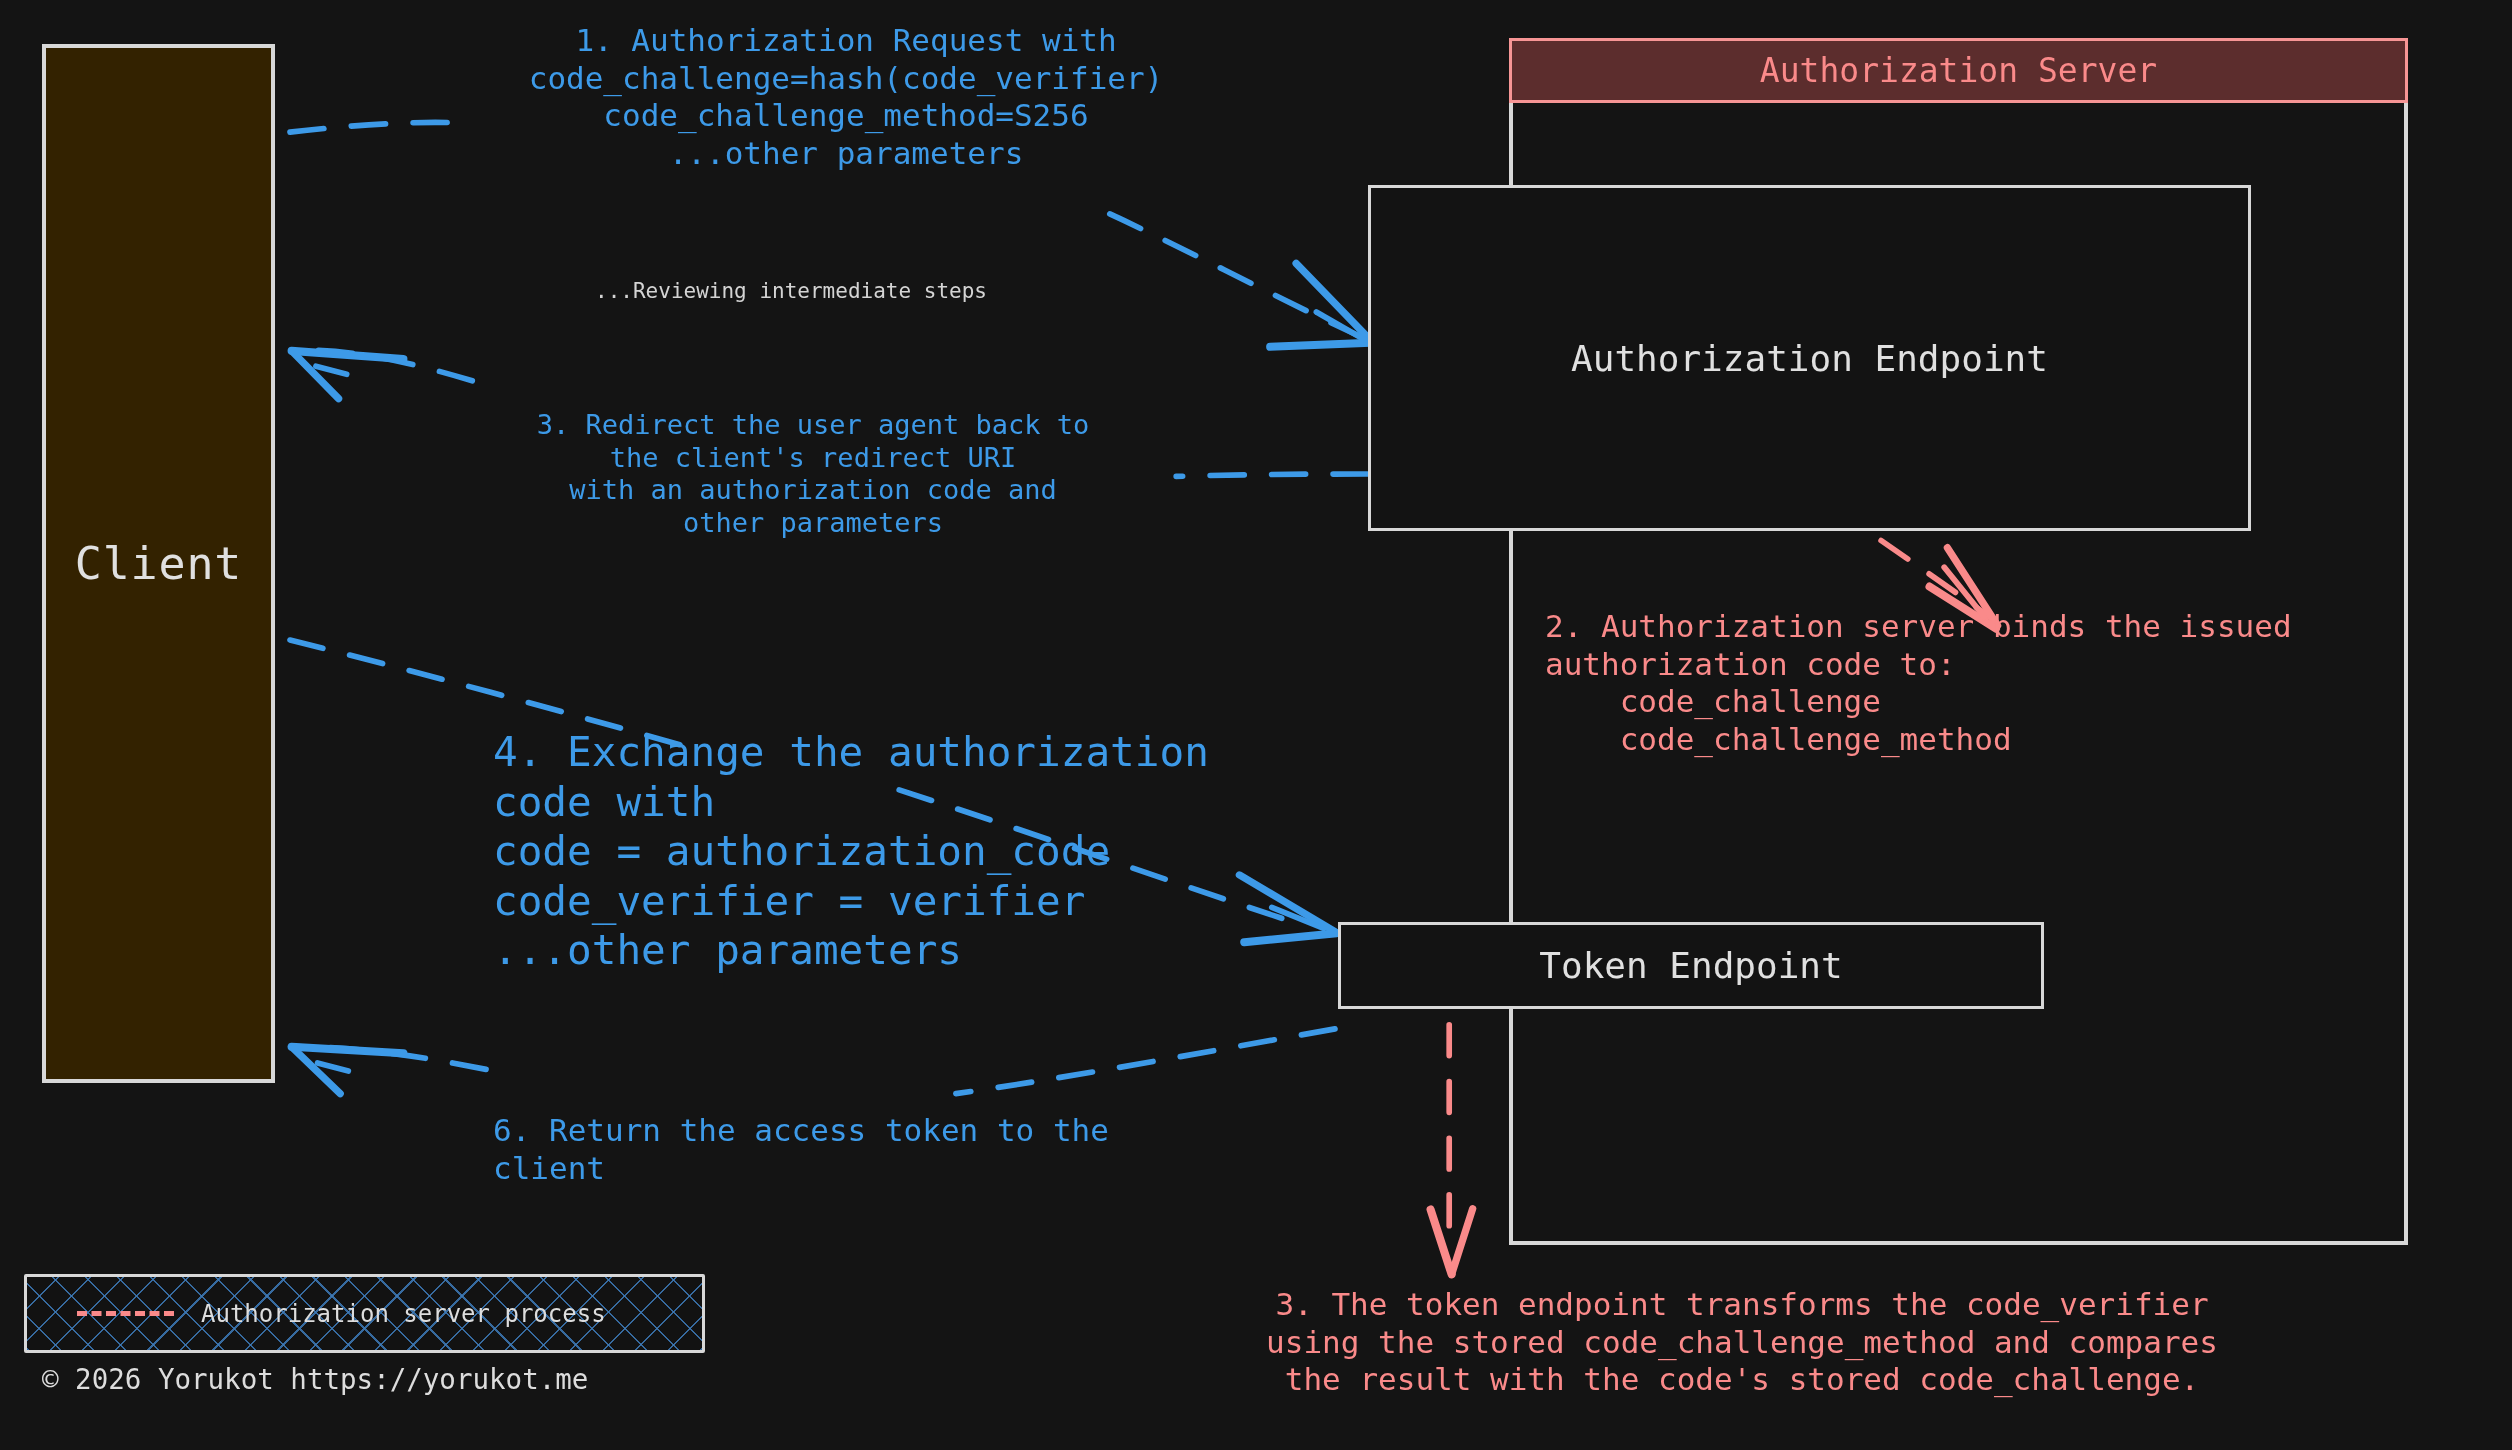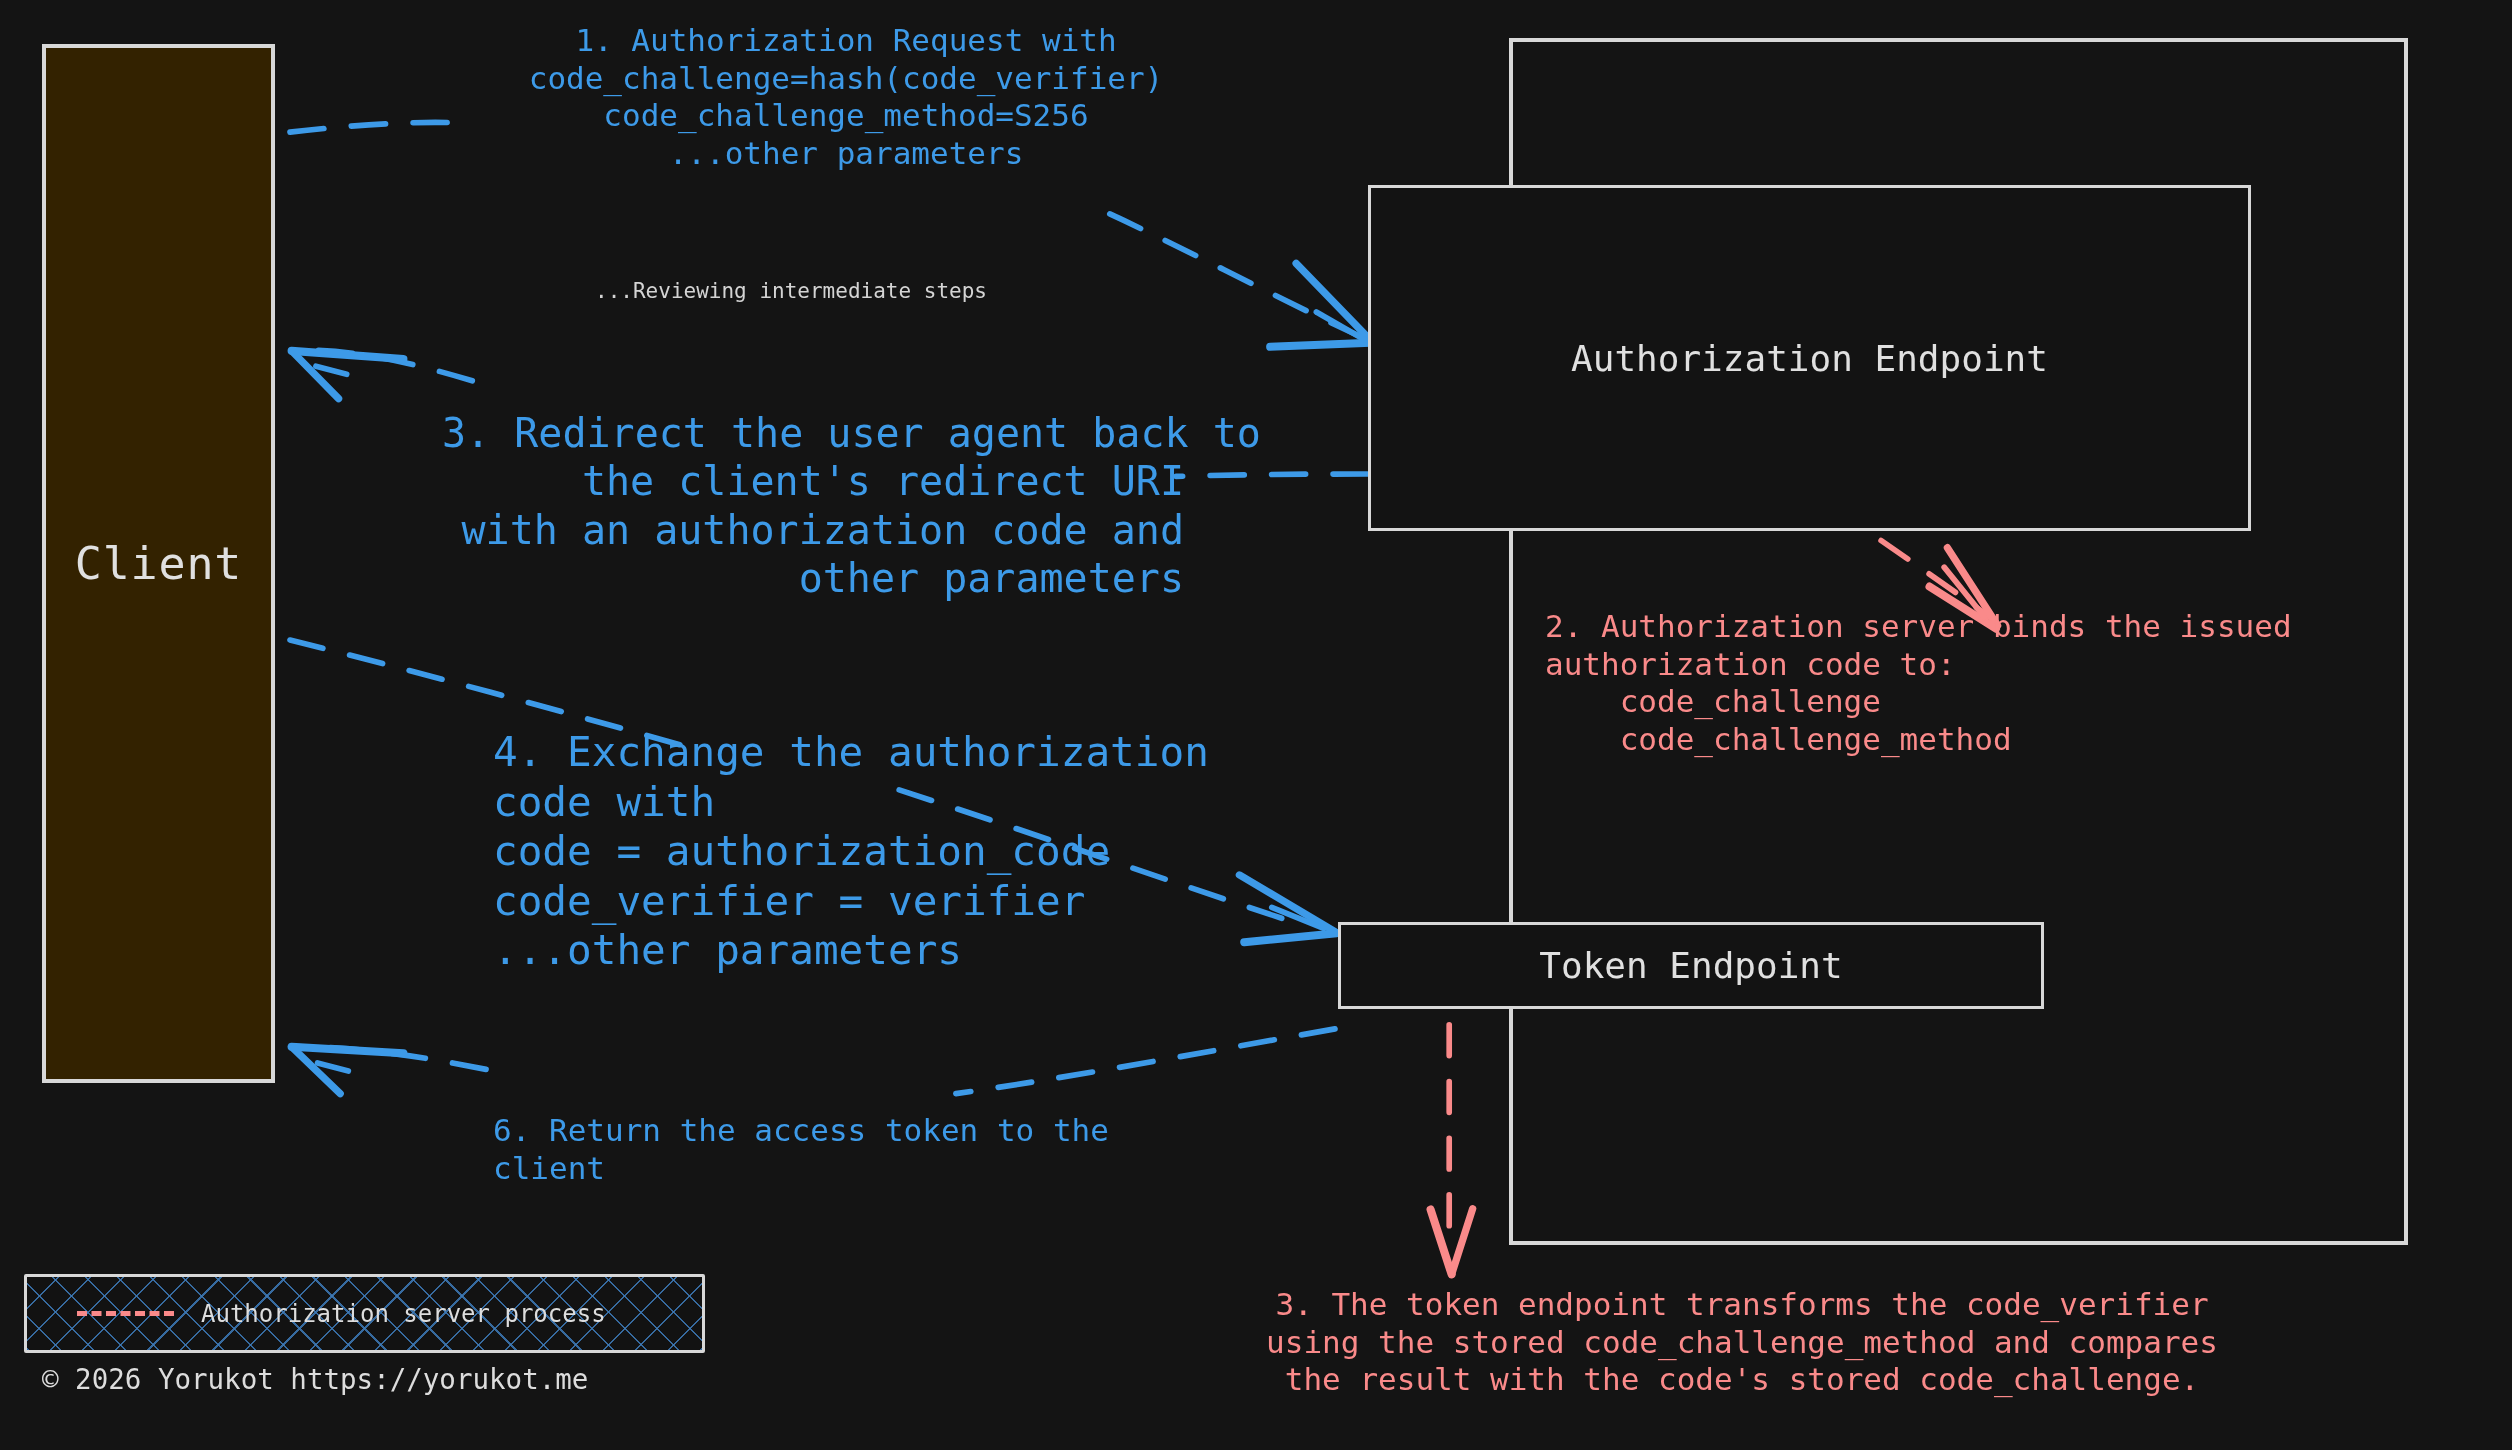"Authorization Server" div { html: none -> <div> <span>Authorization Server</span> </div> }
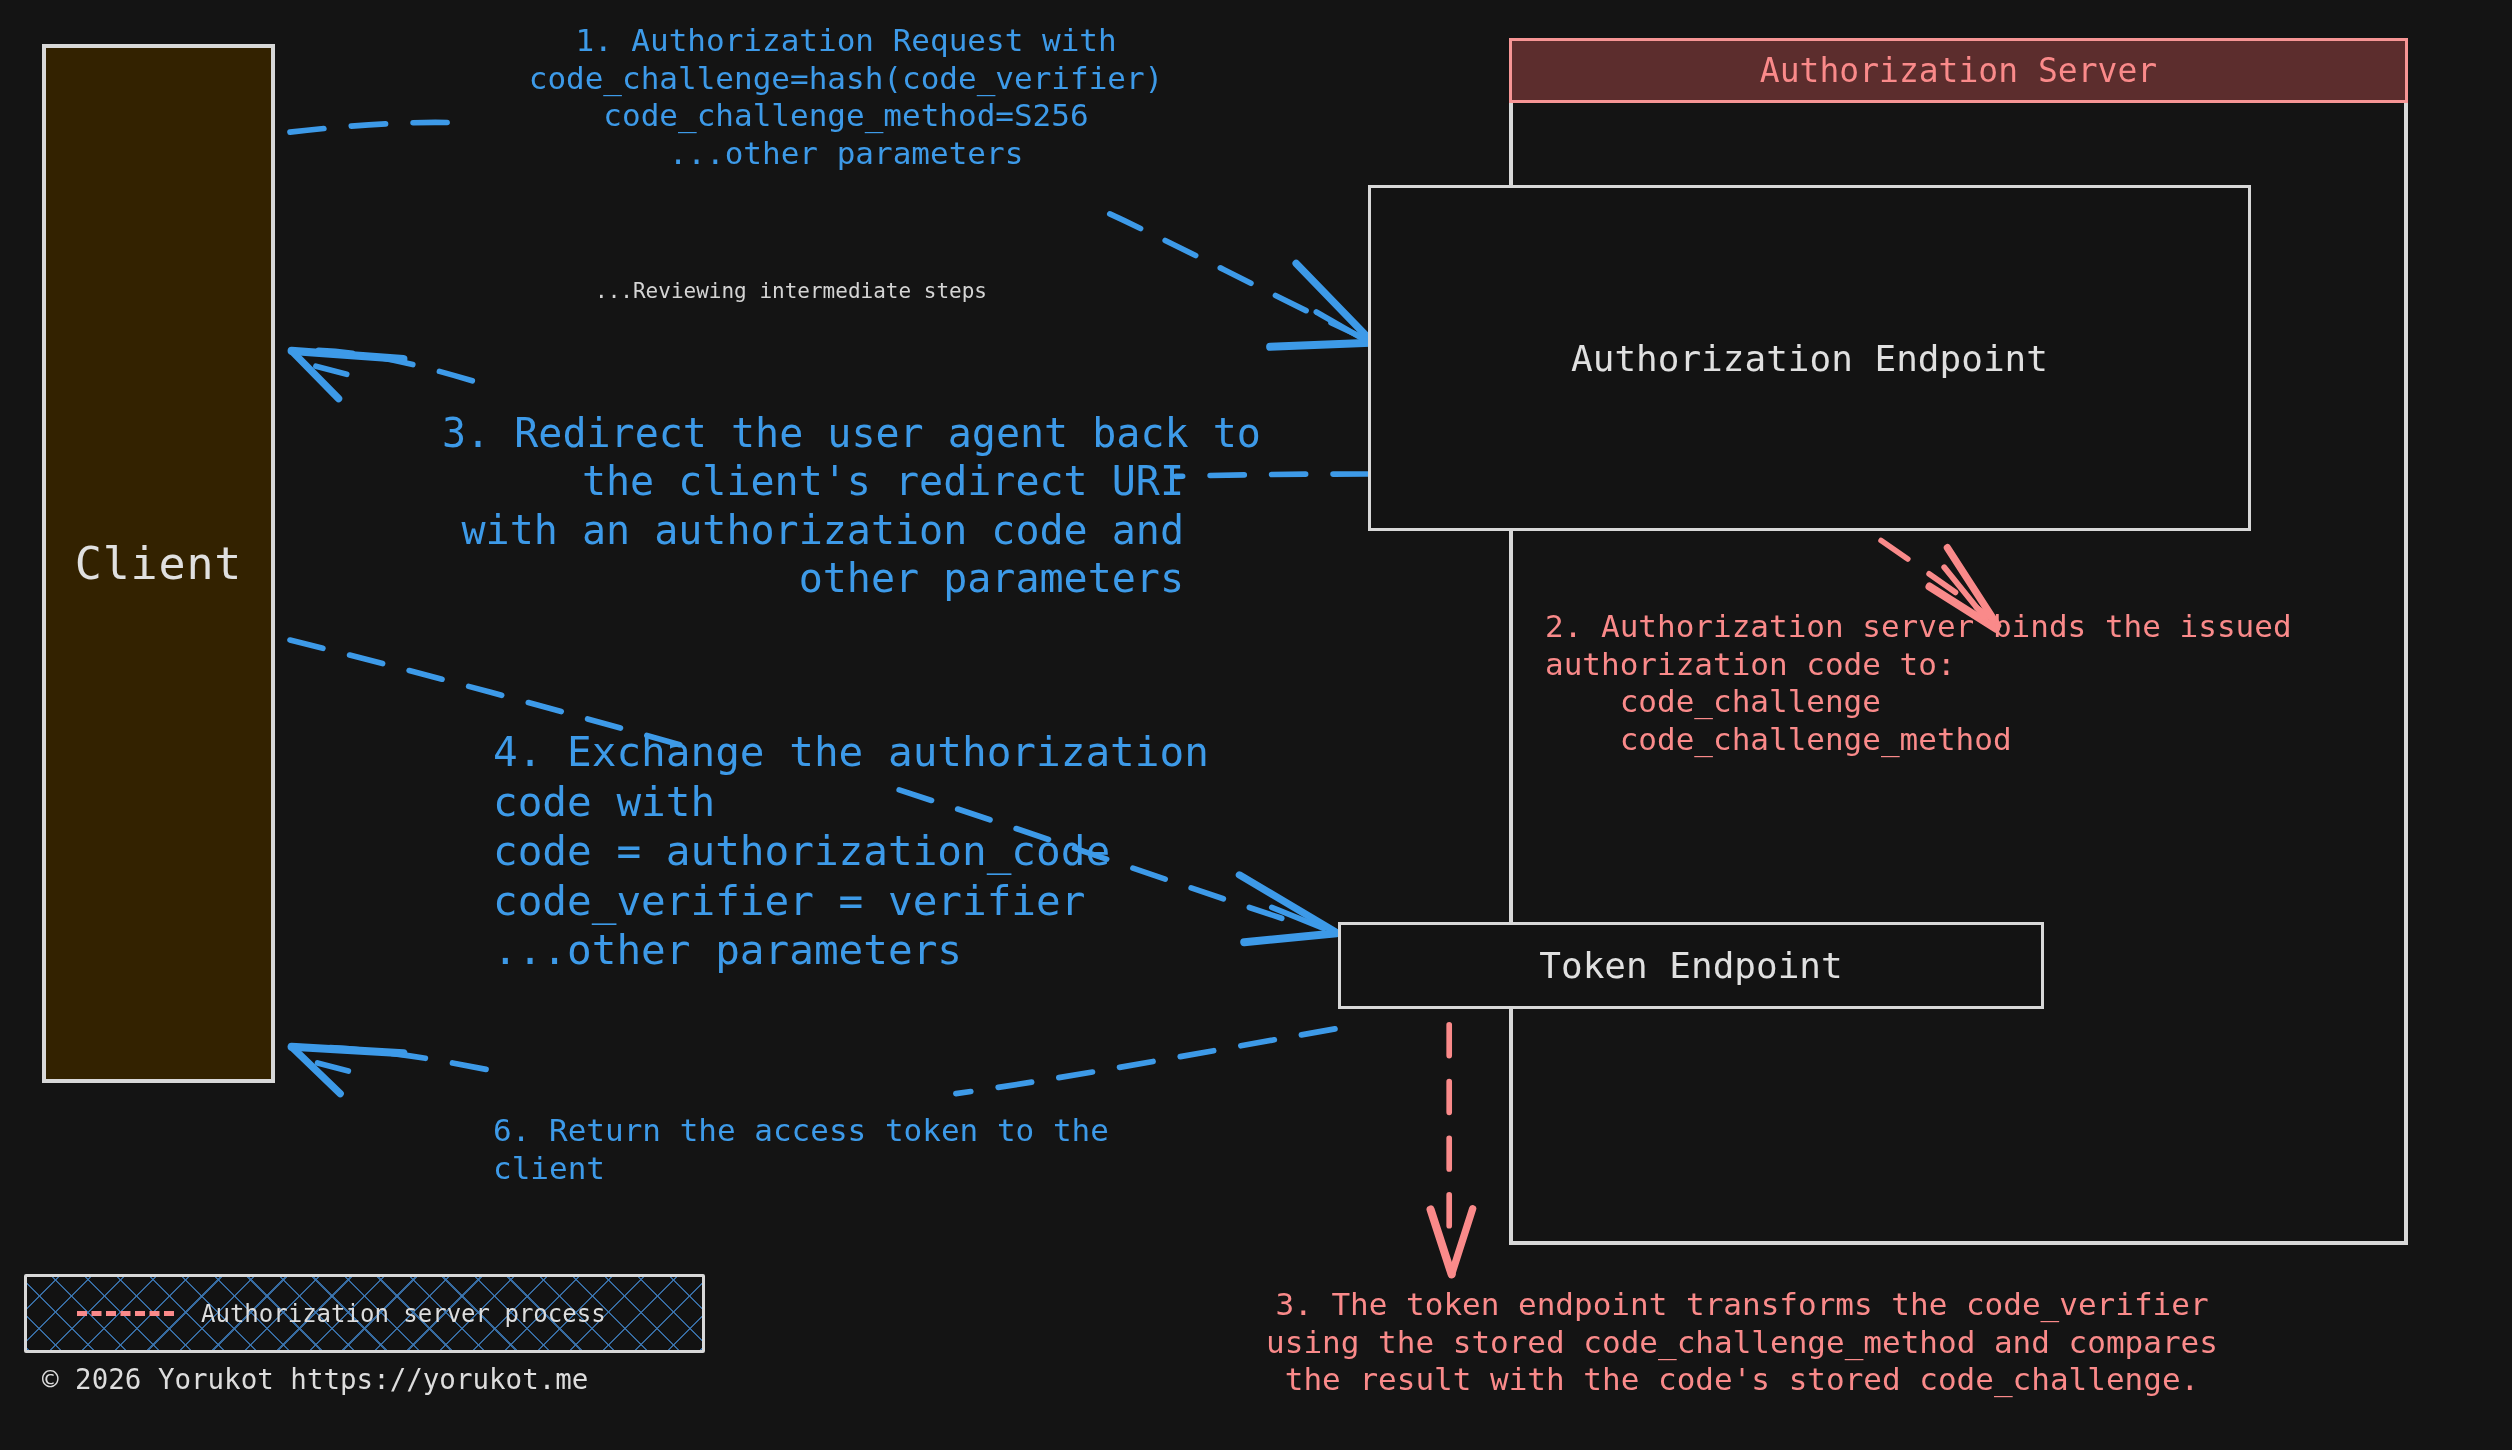"3. Redirect the user agent" #label-step3 { font-size: 40px -> 27px; text-align: right -> center }
